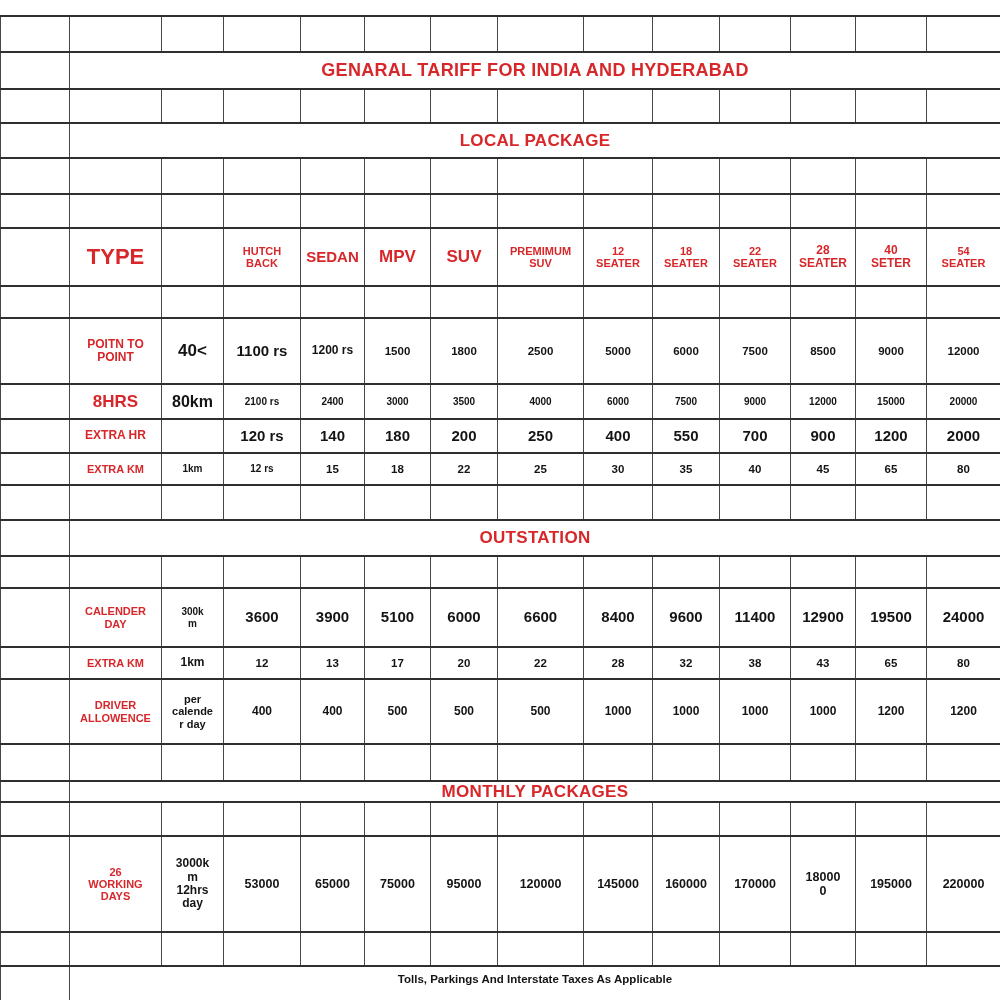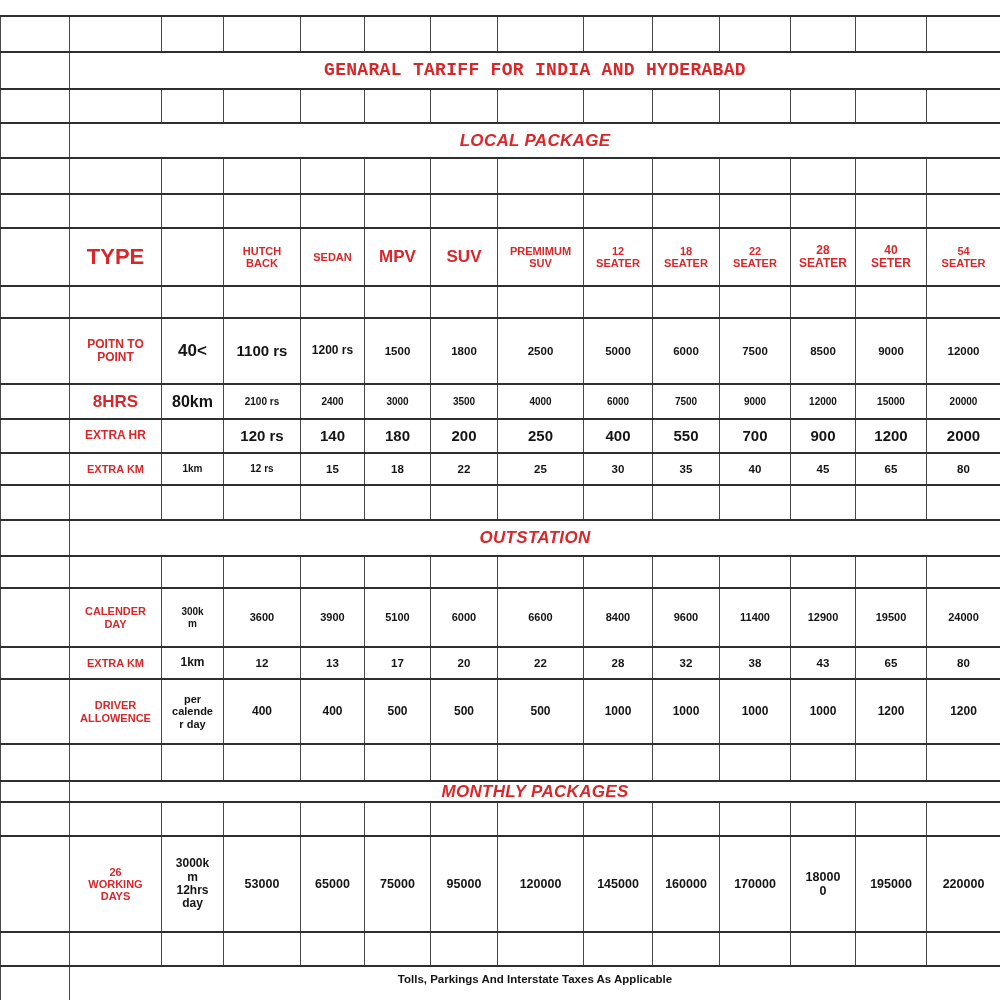"GENARAL TARIFF FOR INDIA AND" .title-cell { font-family: Liberation Mono, monospace -> none }
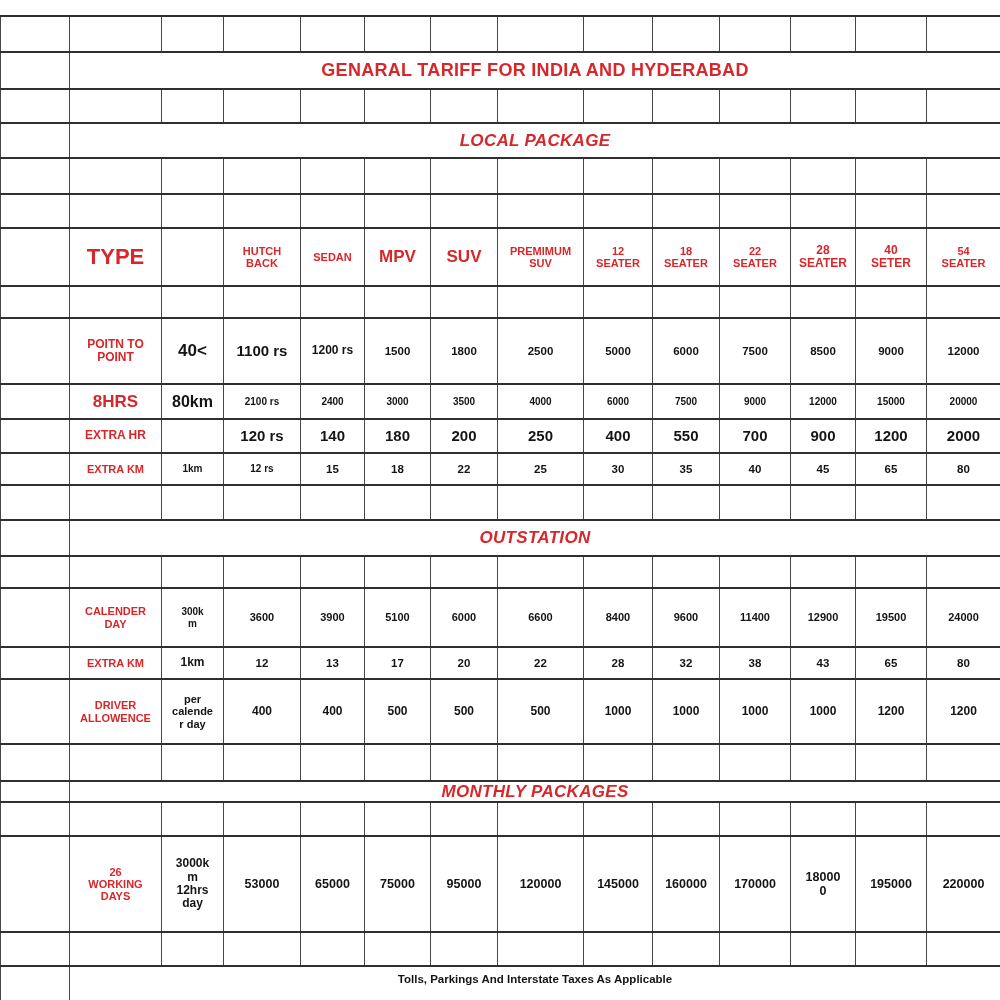"LOCAL PACKAGE" .section-cell { font-style: italic -> none }
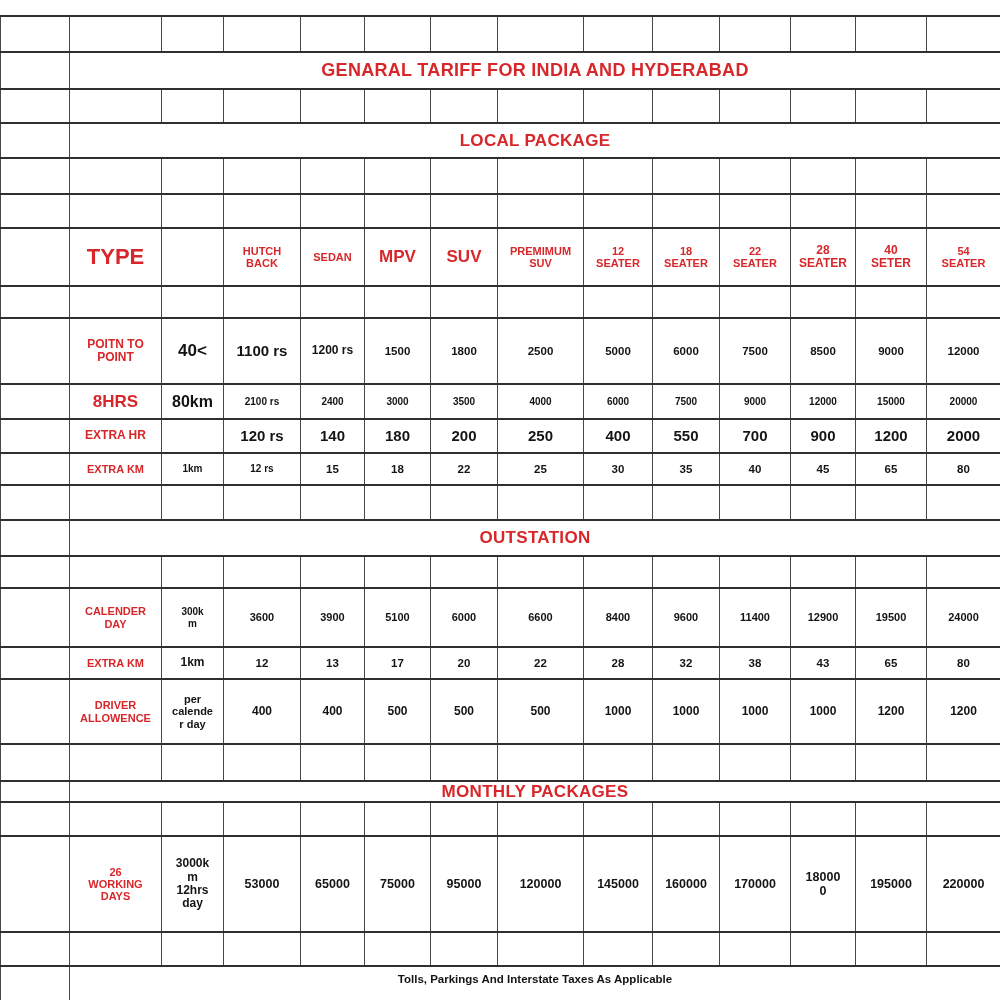"SEDAN" .s13 { font-size: 11px -> 15px }
